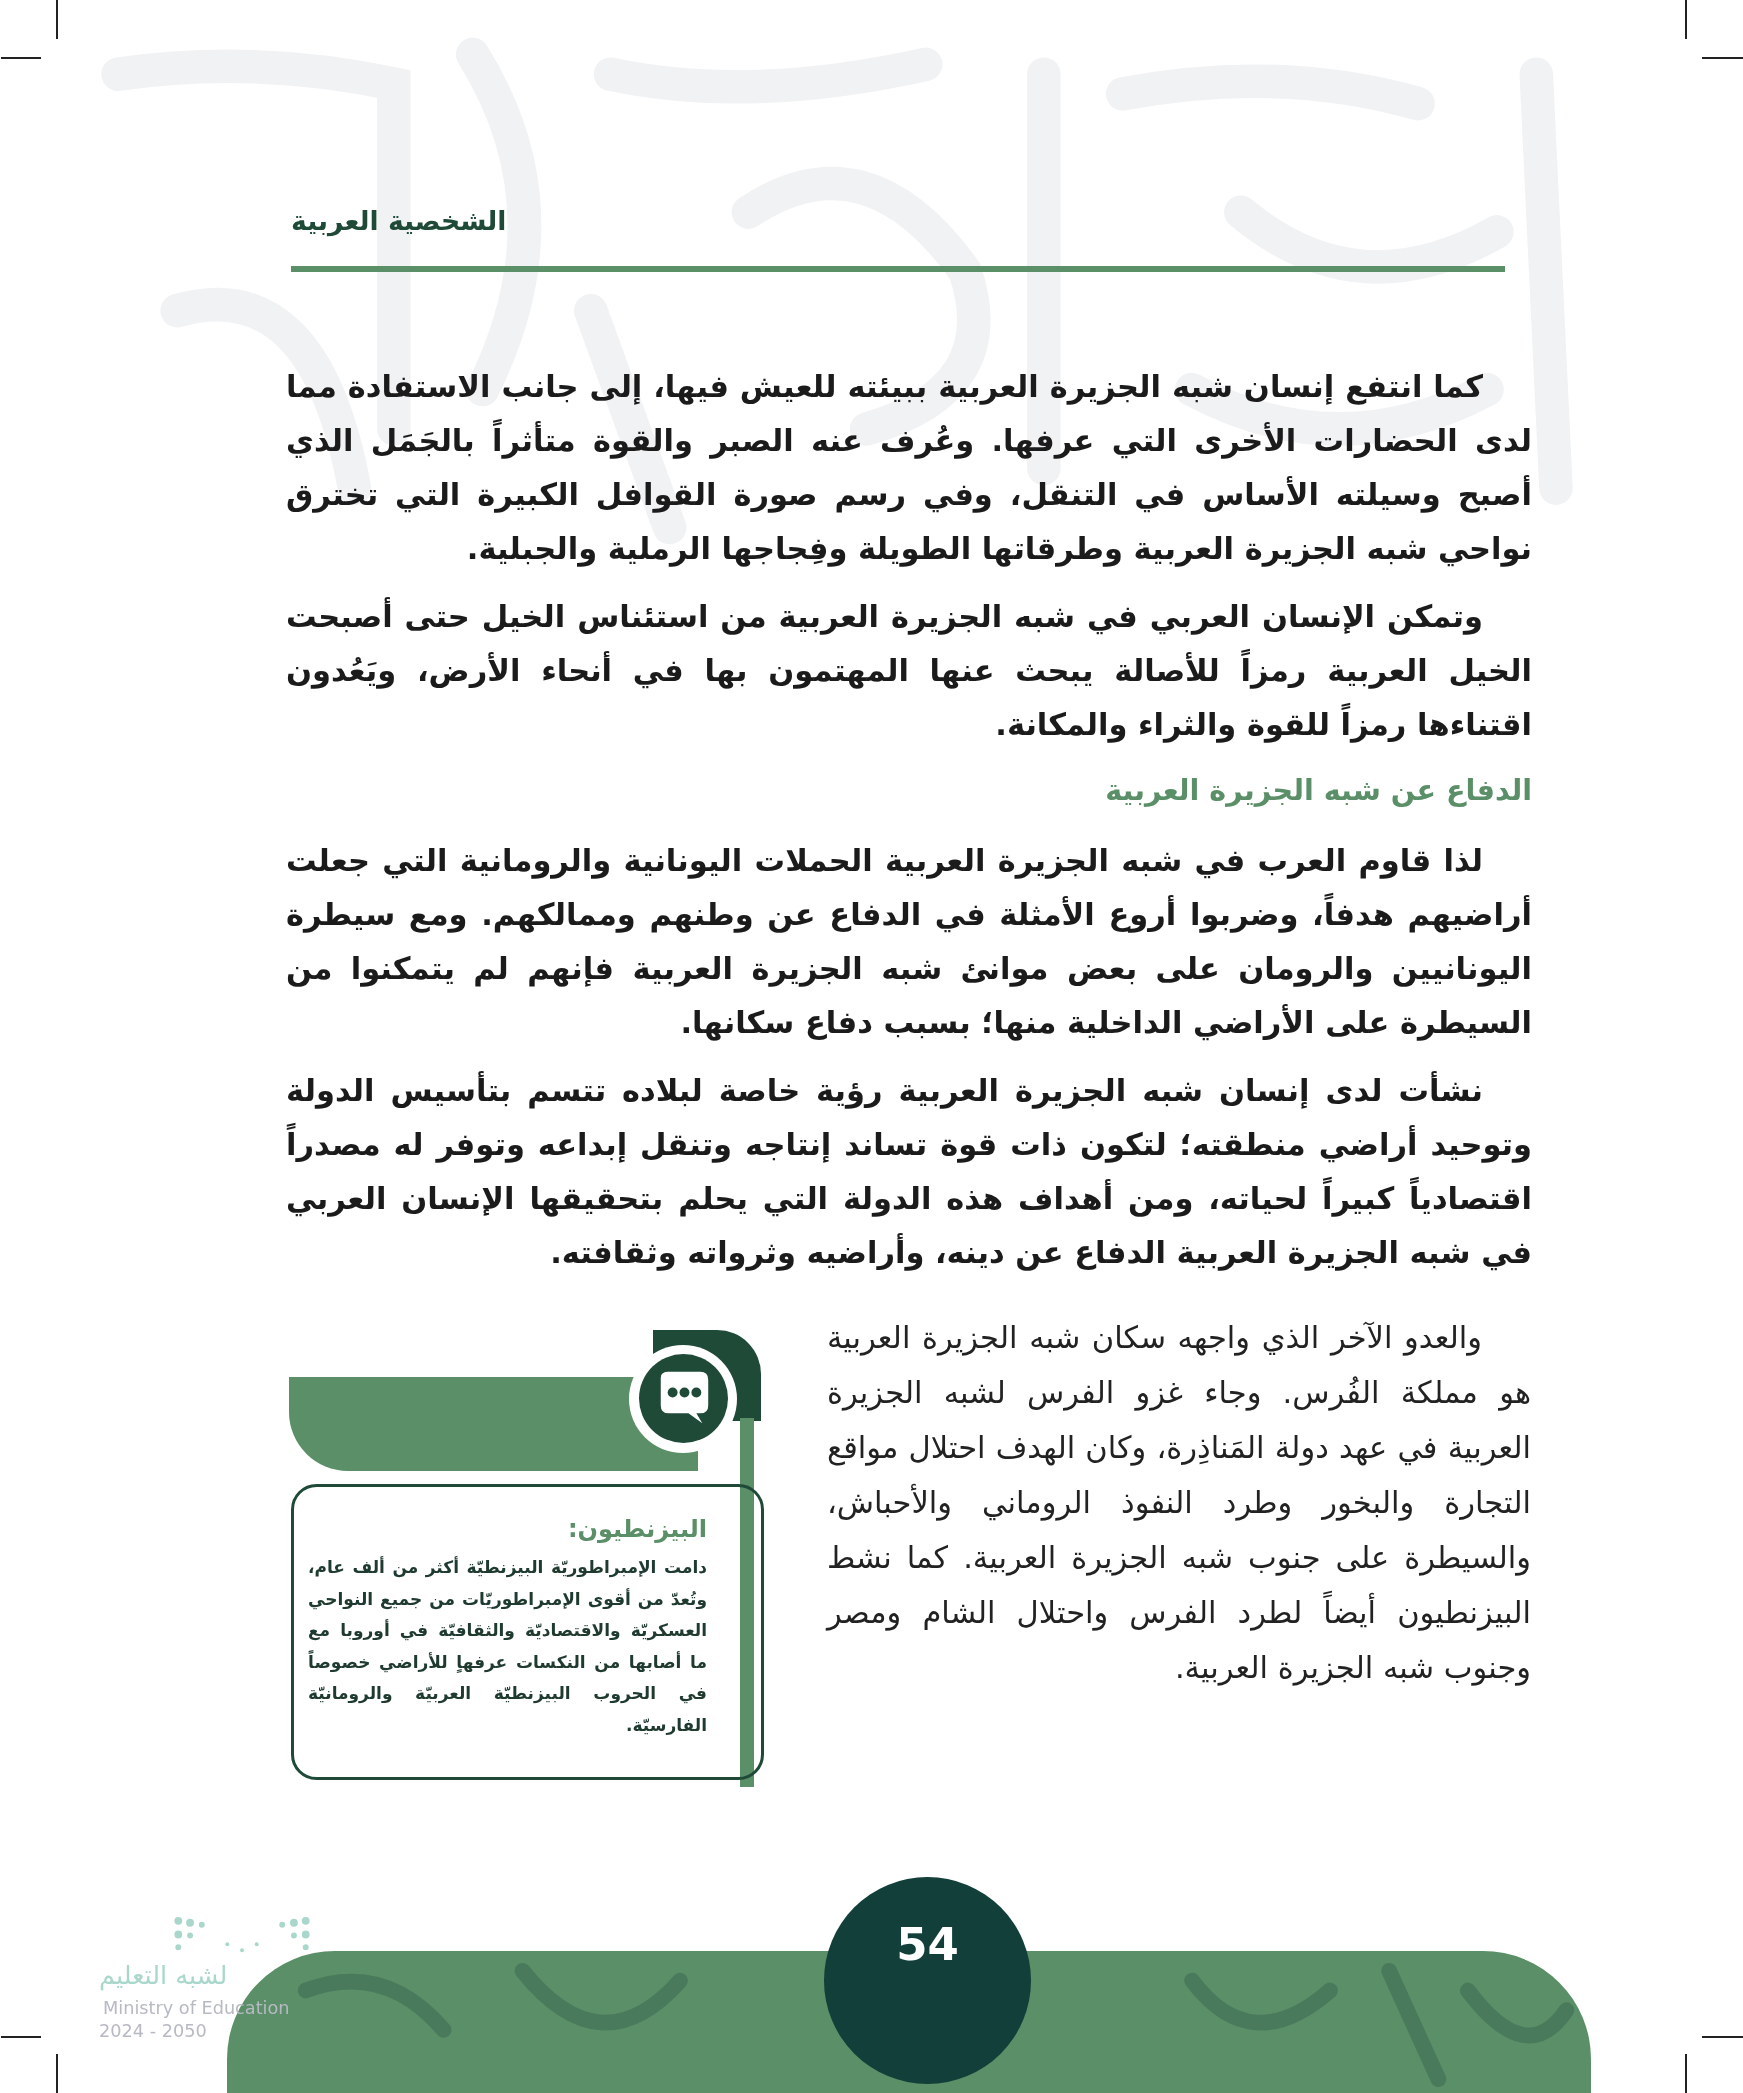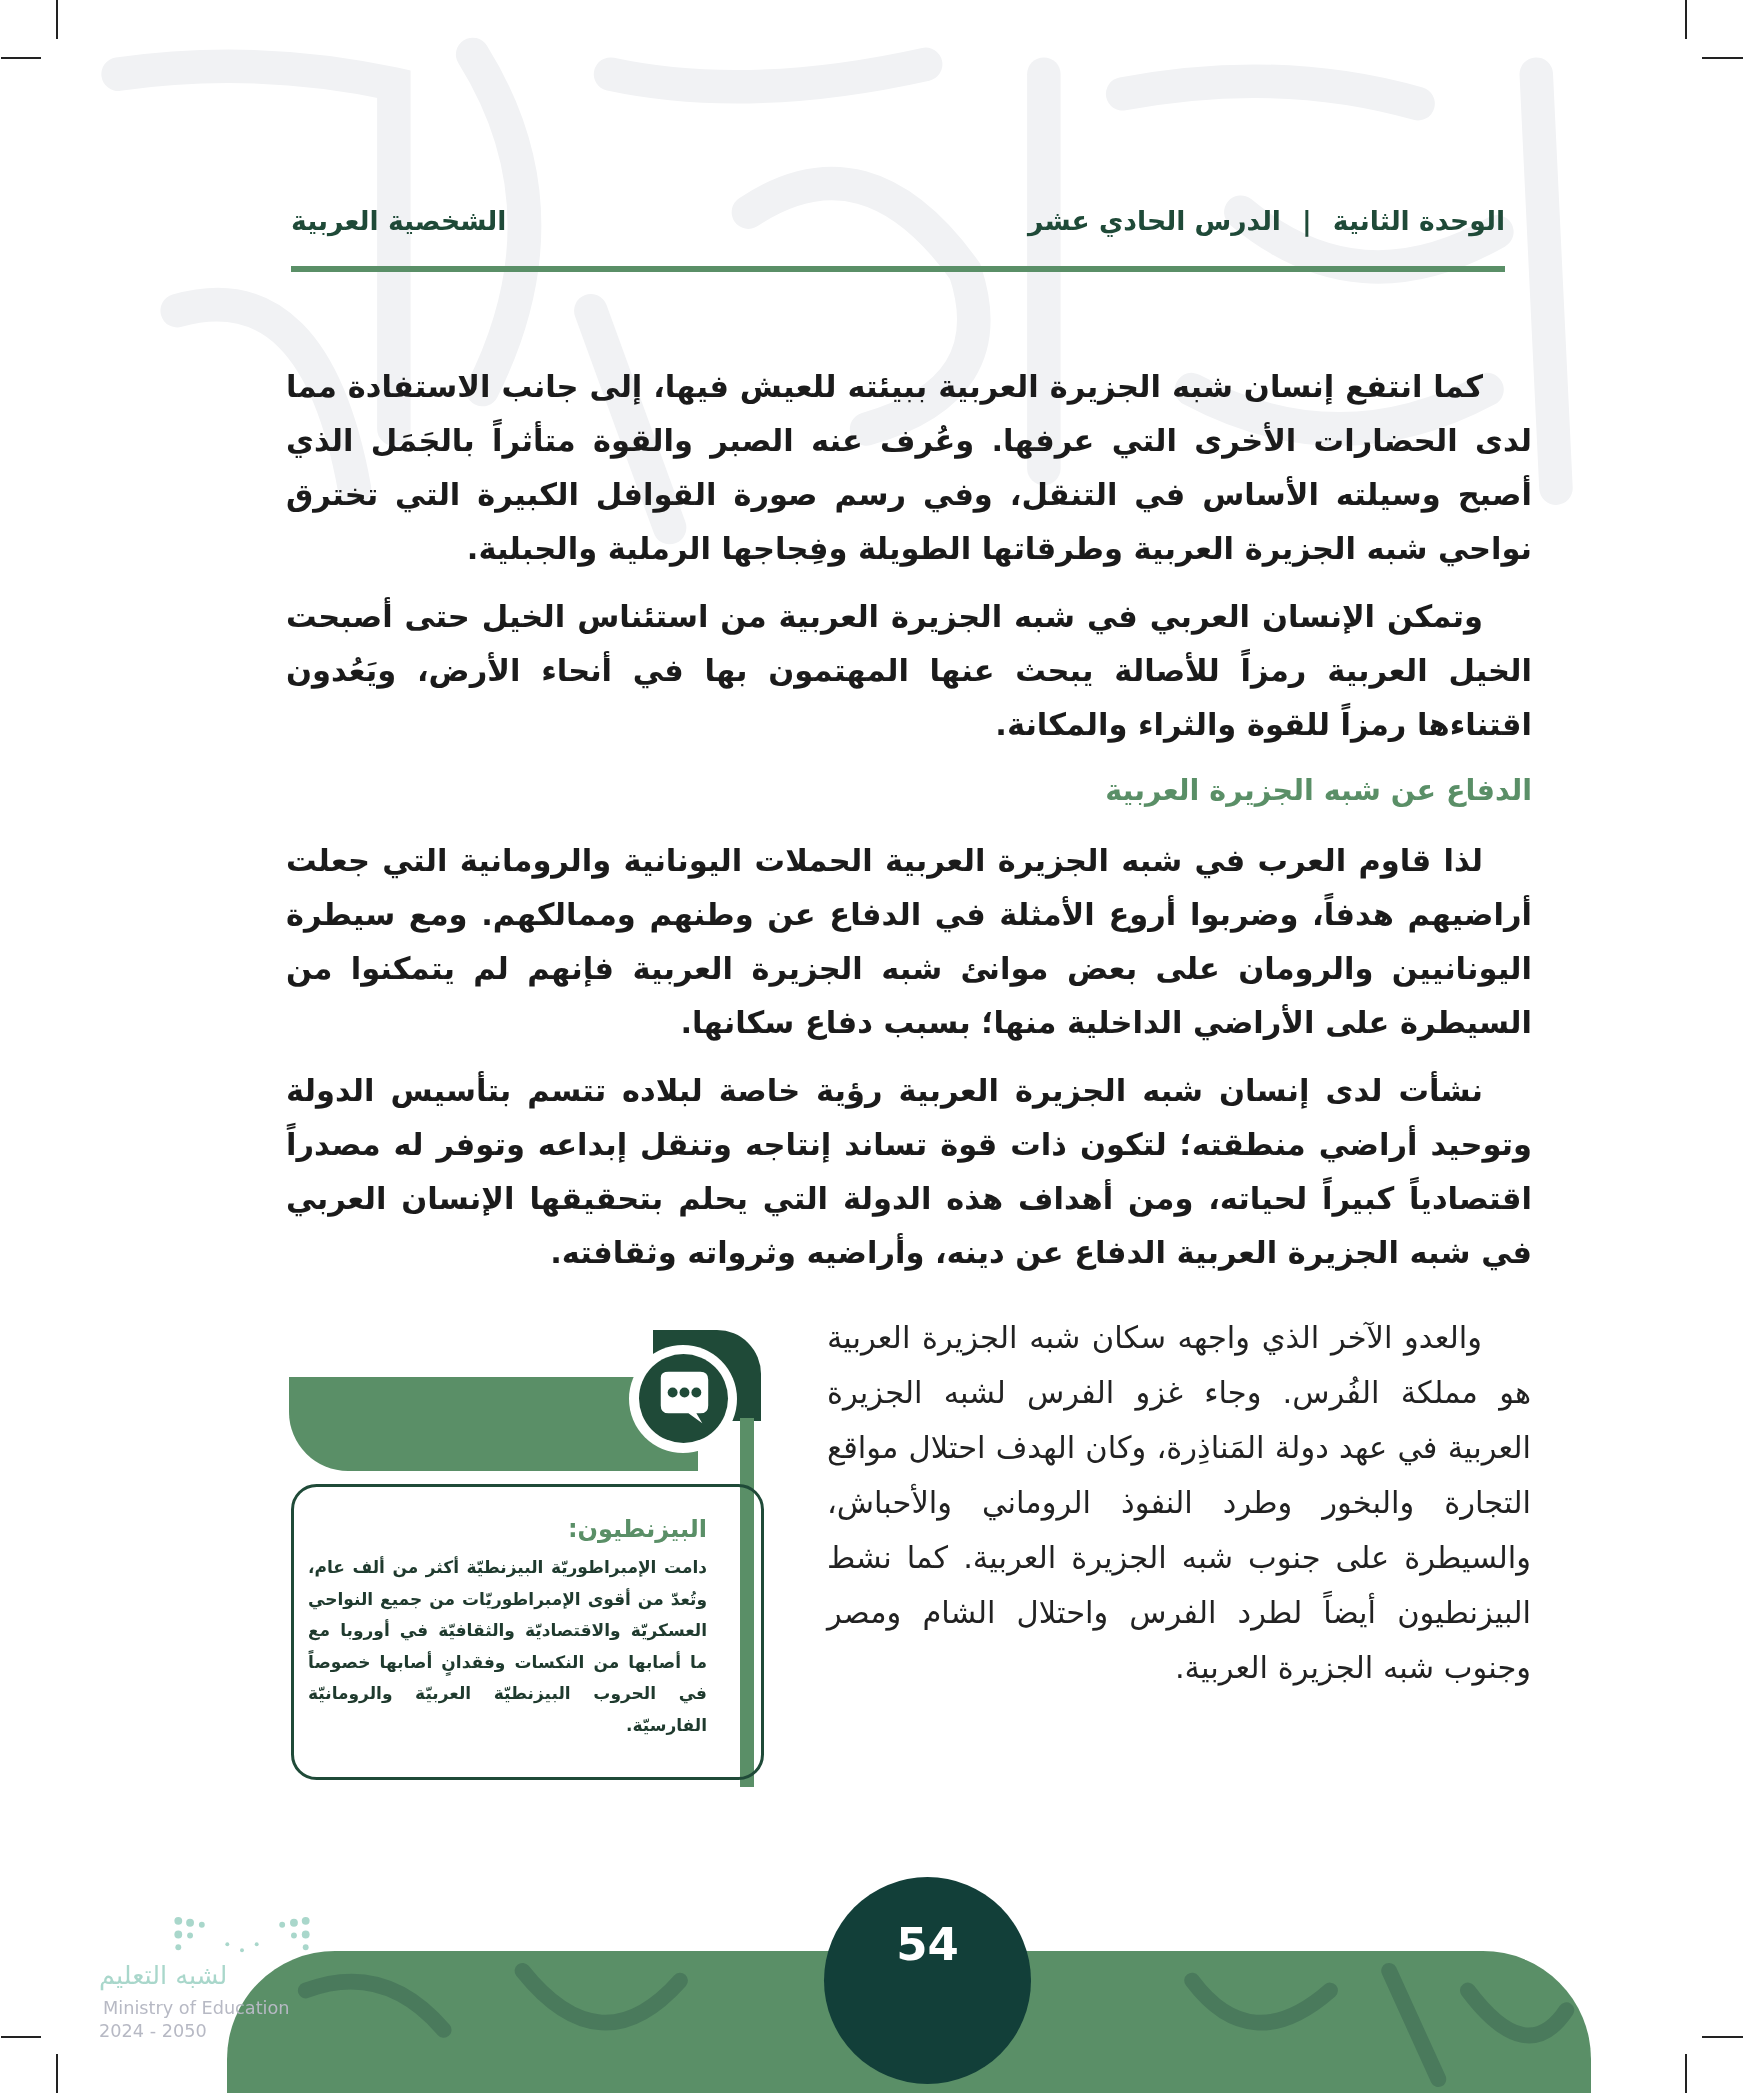"الوحدة الثانية | الدرس الحادي" div.header-right { html: <div> <span>الوحدة الثانية</span> <span>|</span> <span>الدرس الحادي عشر</span> </div> -> none }
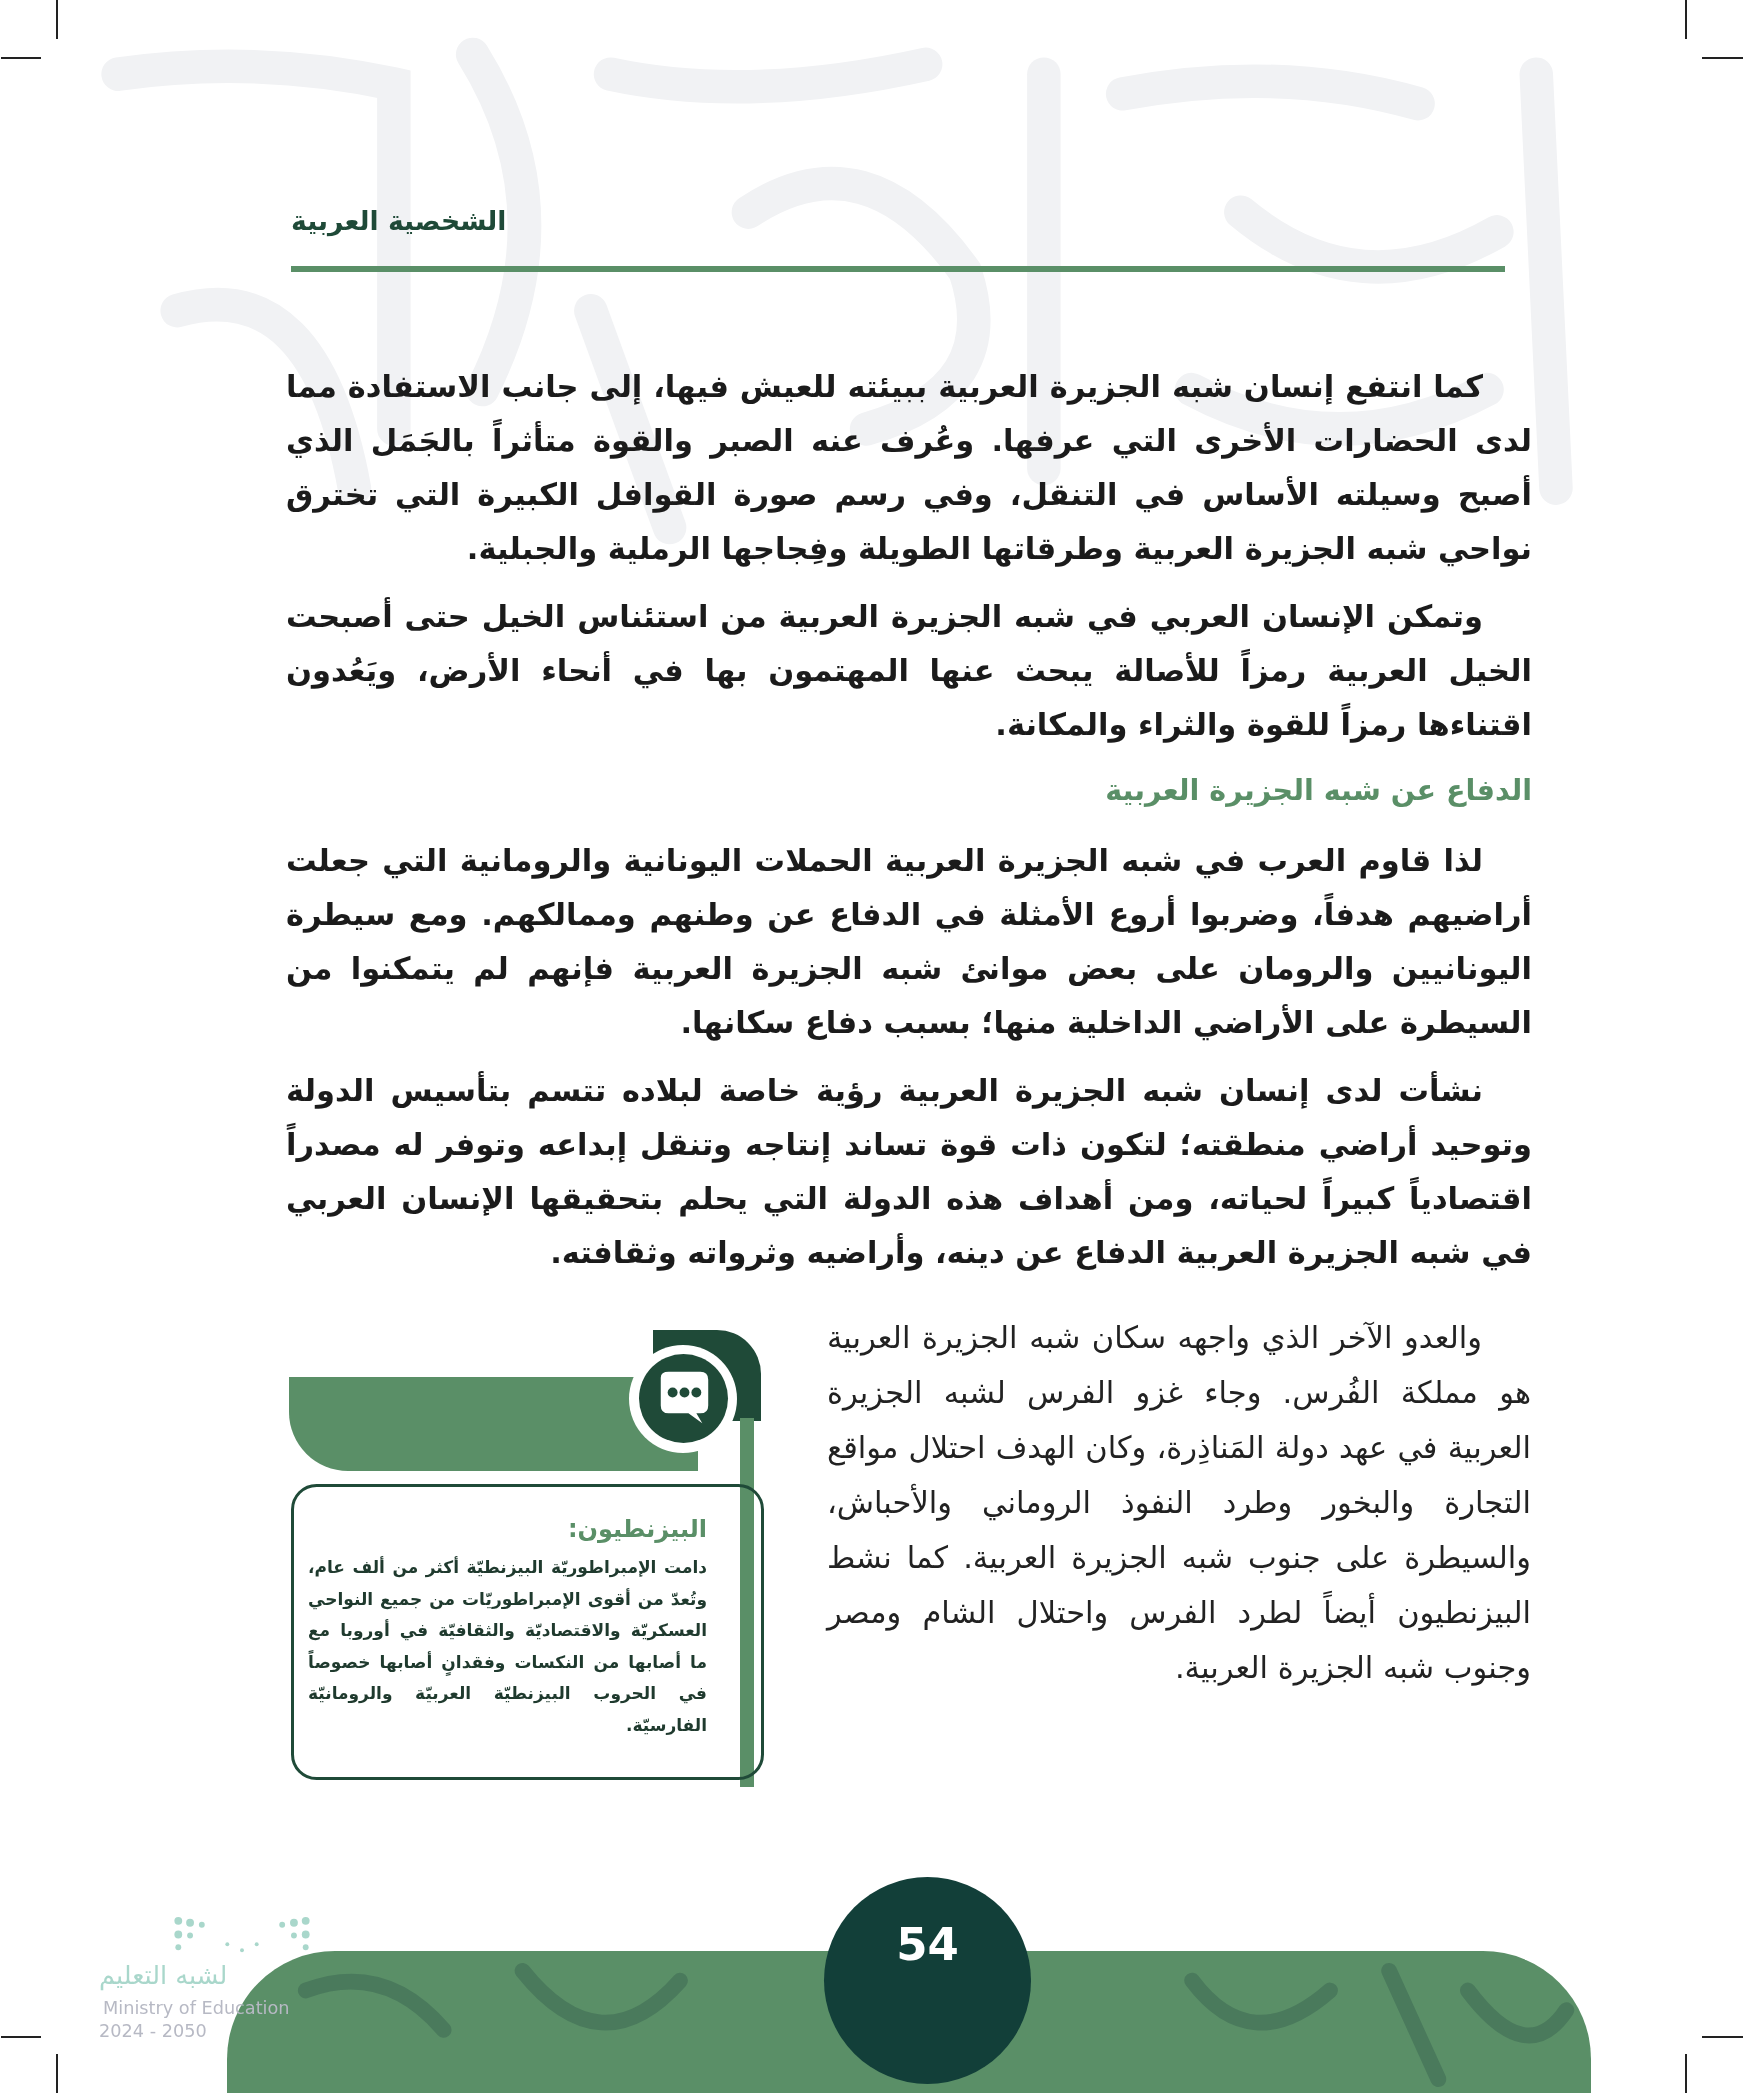"دامت الإمبراطوريّة البيزنطيّة أكثر من" div.callout-text { text: وفقدانٍ أصابها -> عرفهاٍ للأراضي }
